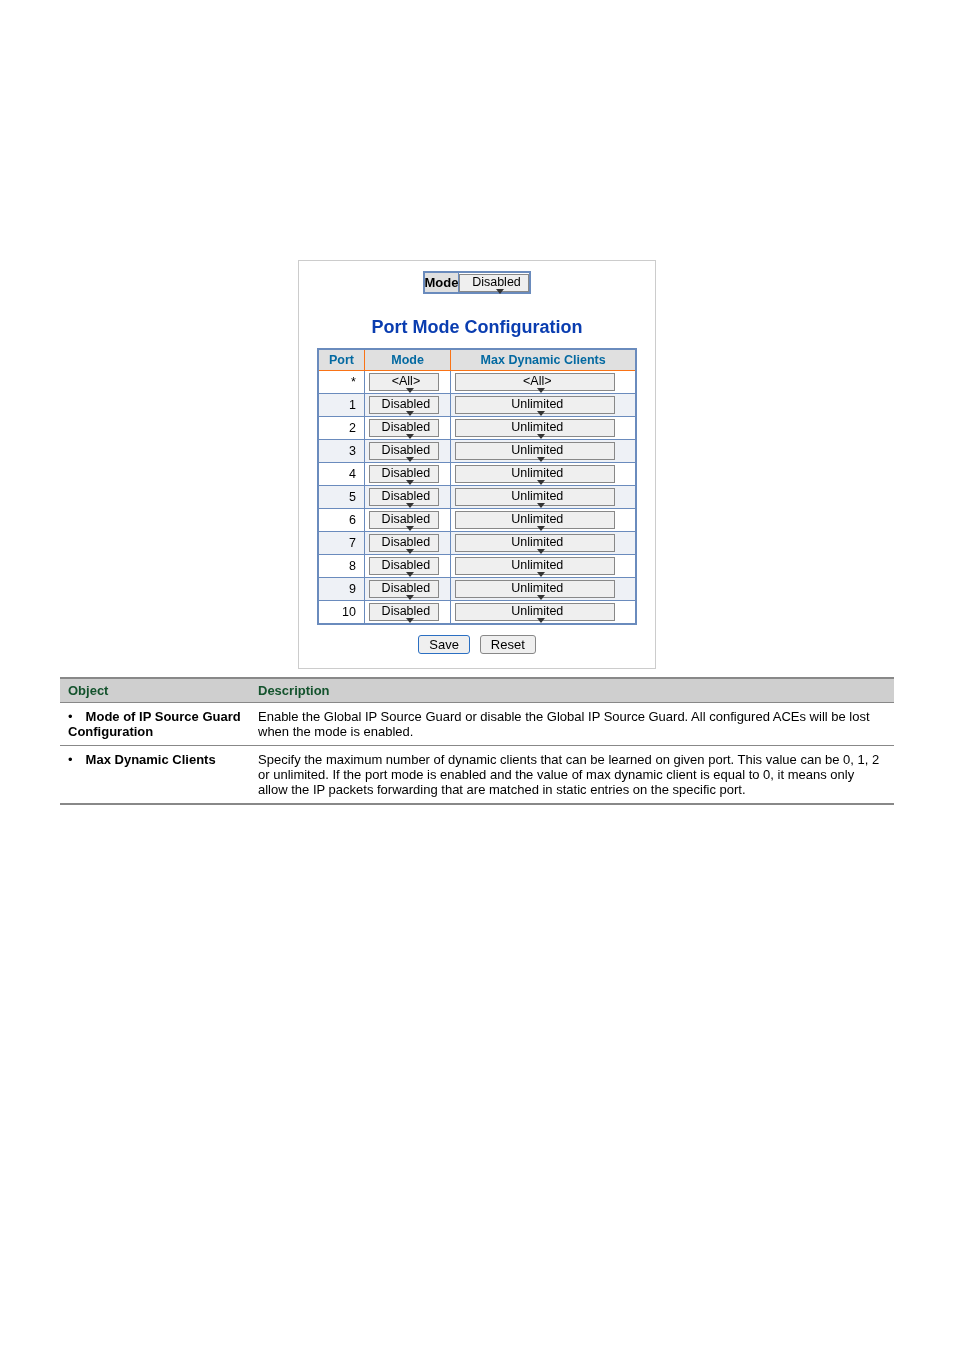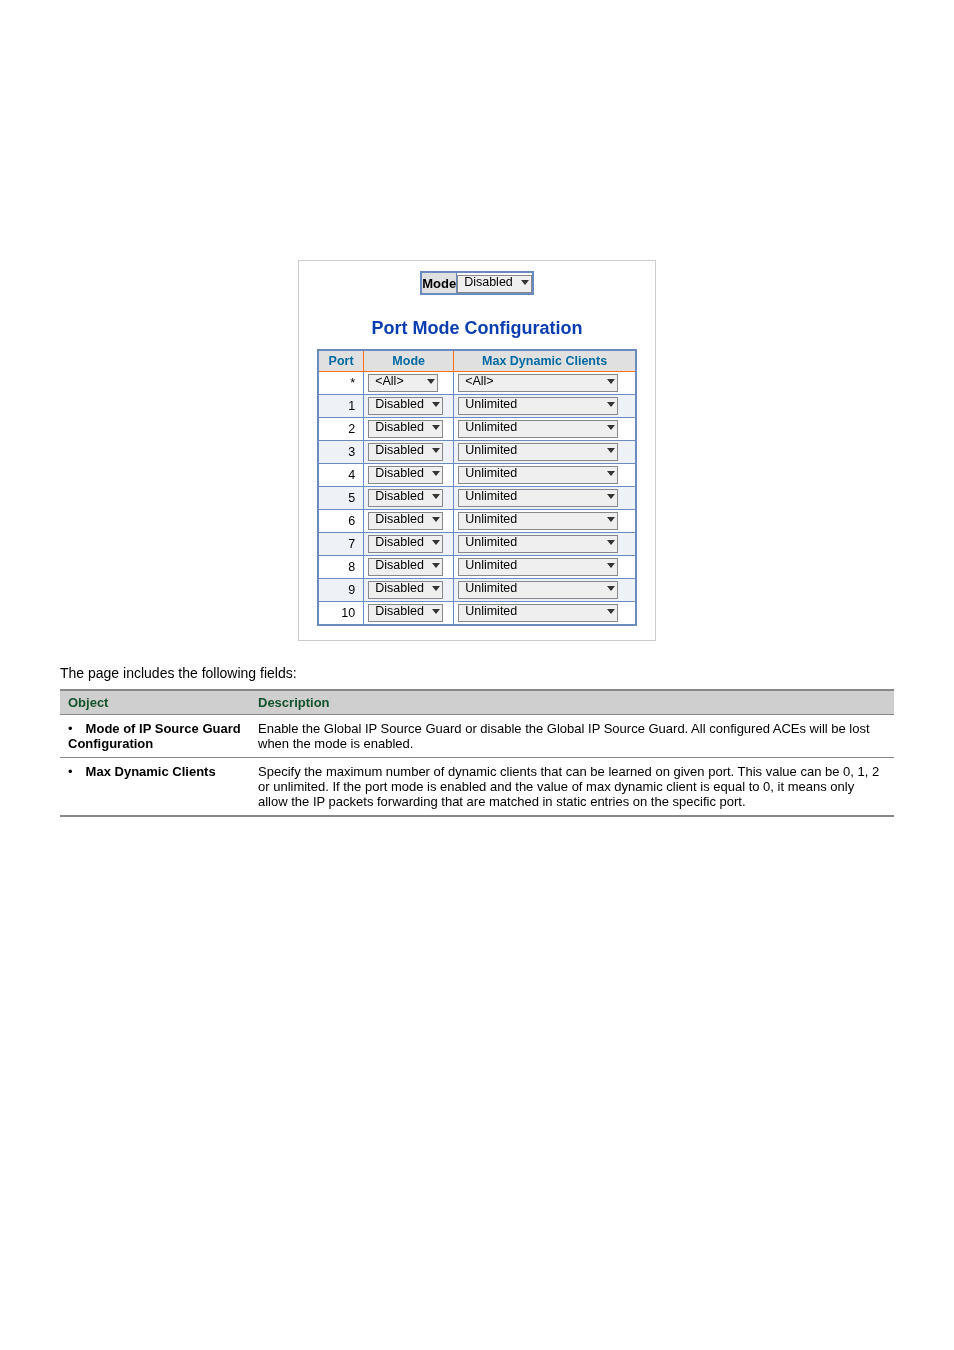"Disabled" .inline-select { flex-direction: none -> column }
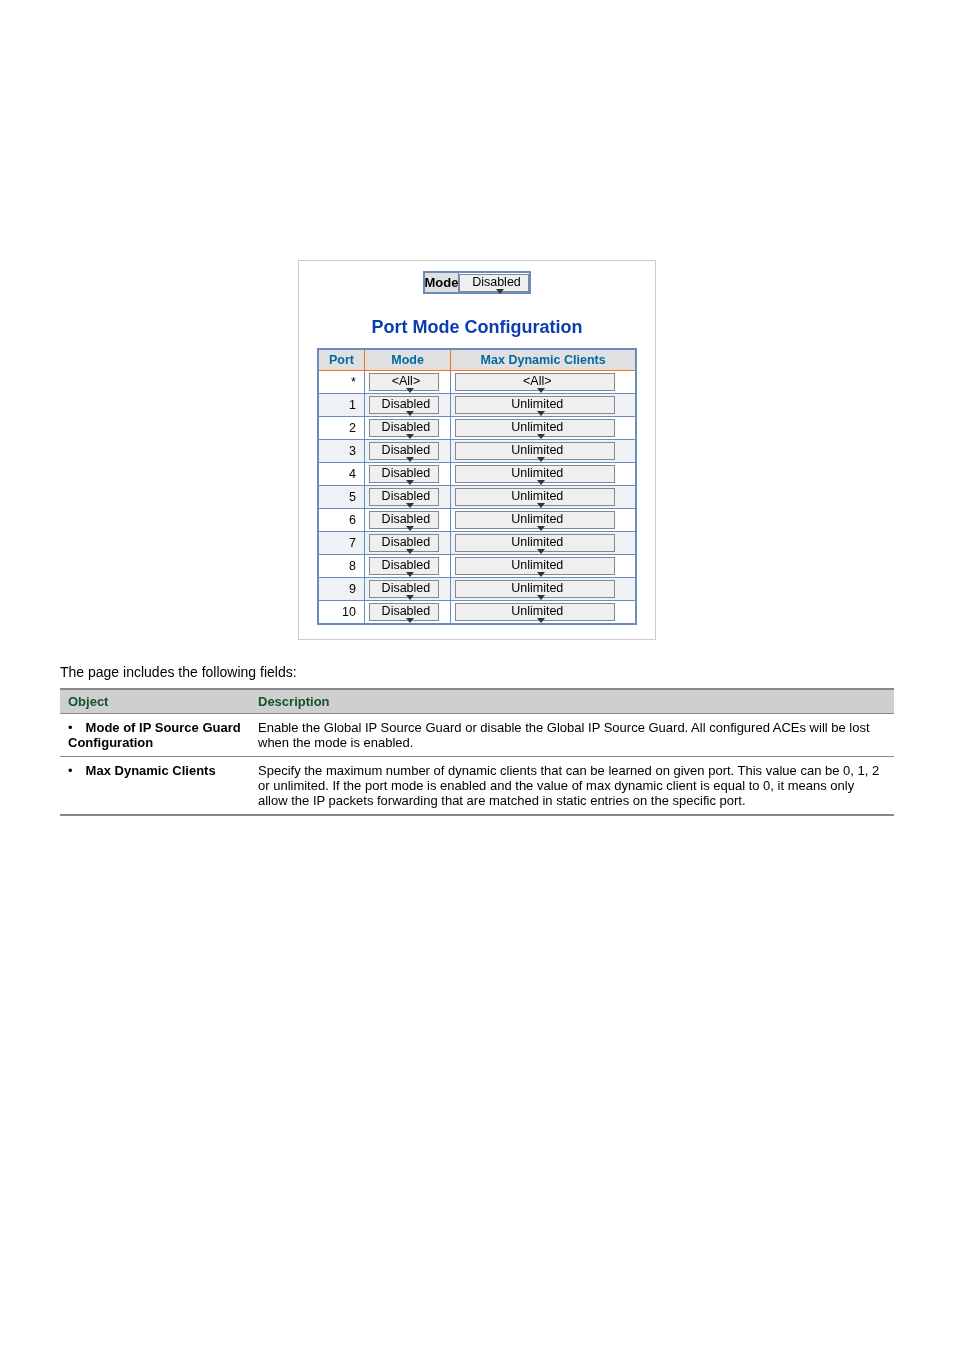"Save Reset" div.bottom-btns { html: none -> <div> <span>Save</span> <span>Reset</span> </div> }
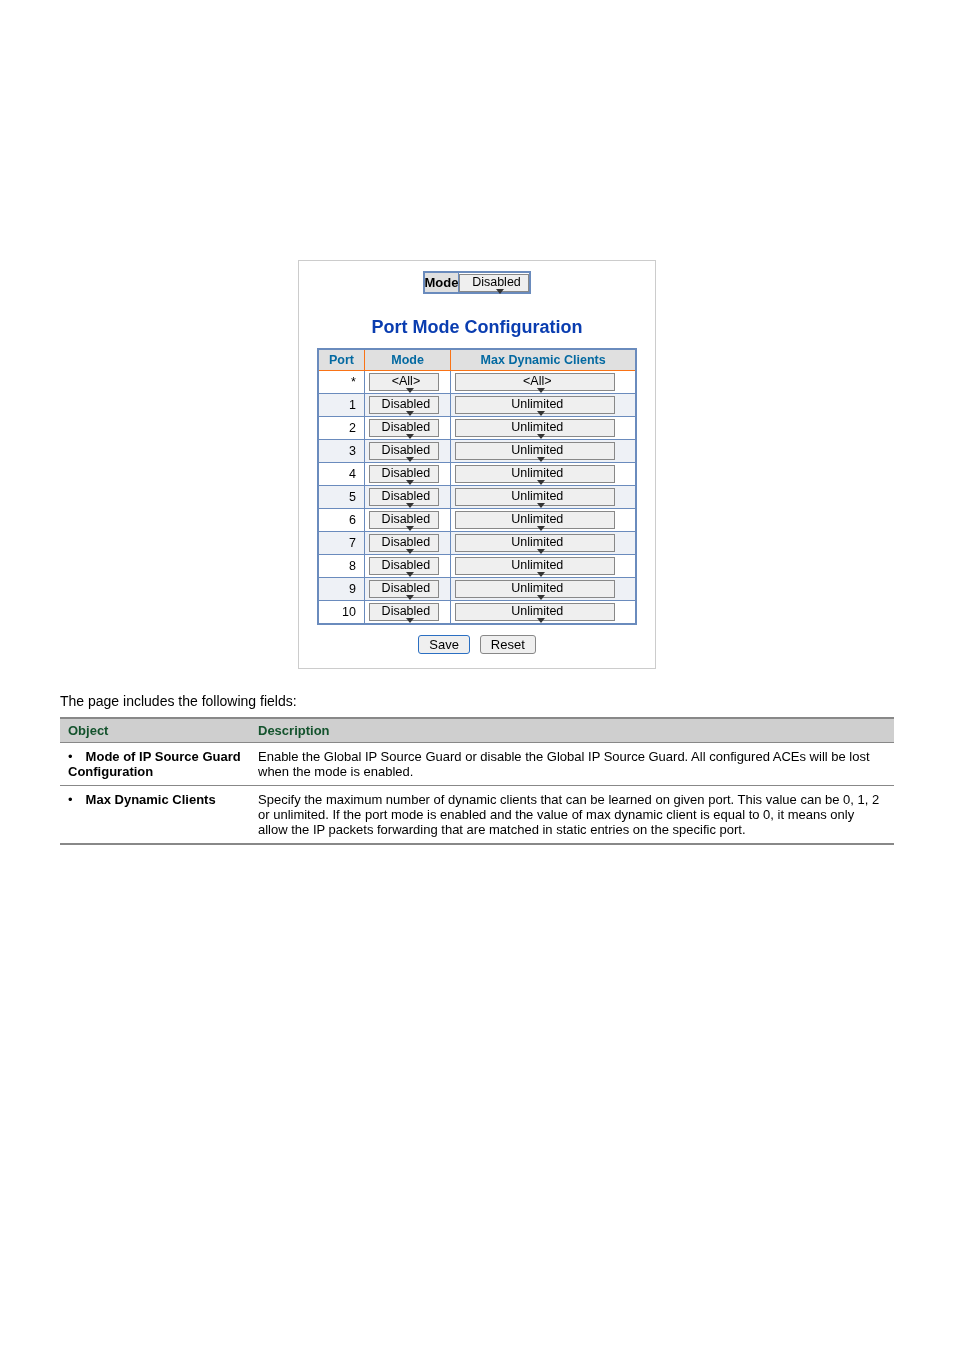"The page includes the following" div.desc-intro { html: <div>The page includes the following fields:</div> -> none }
